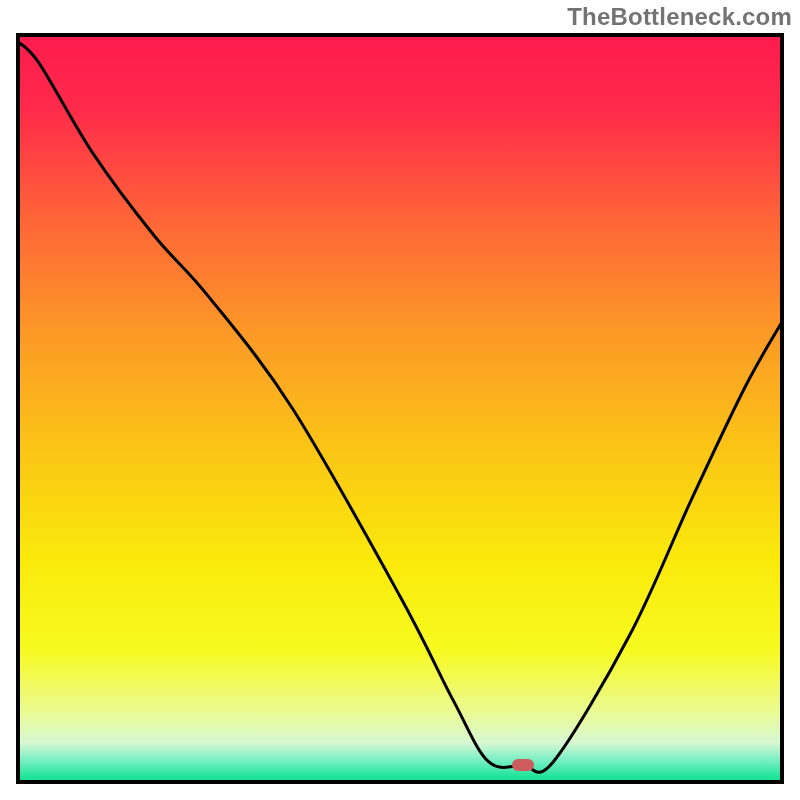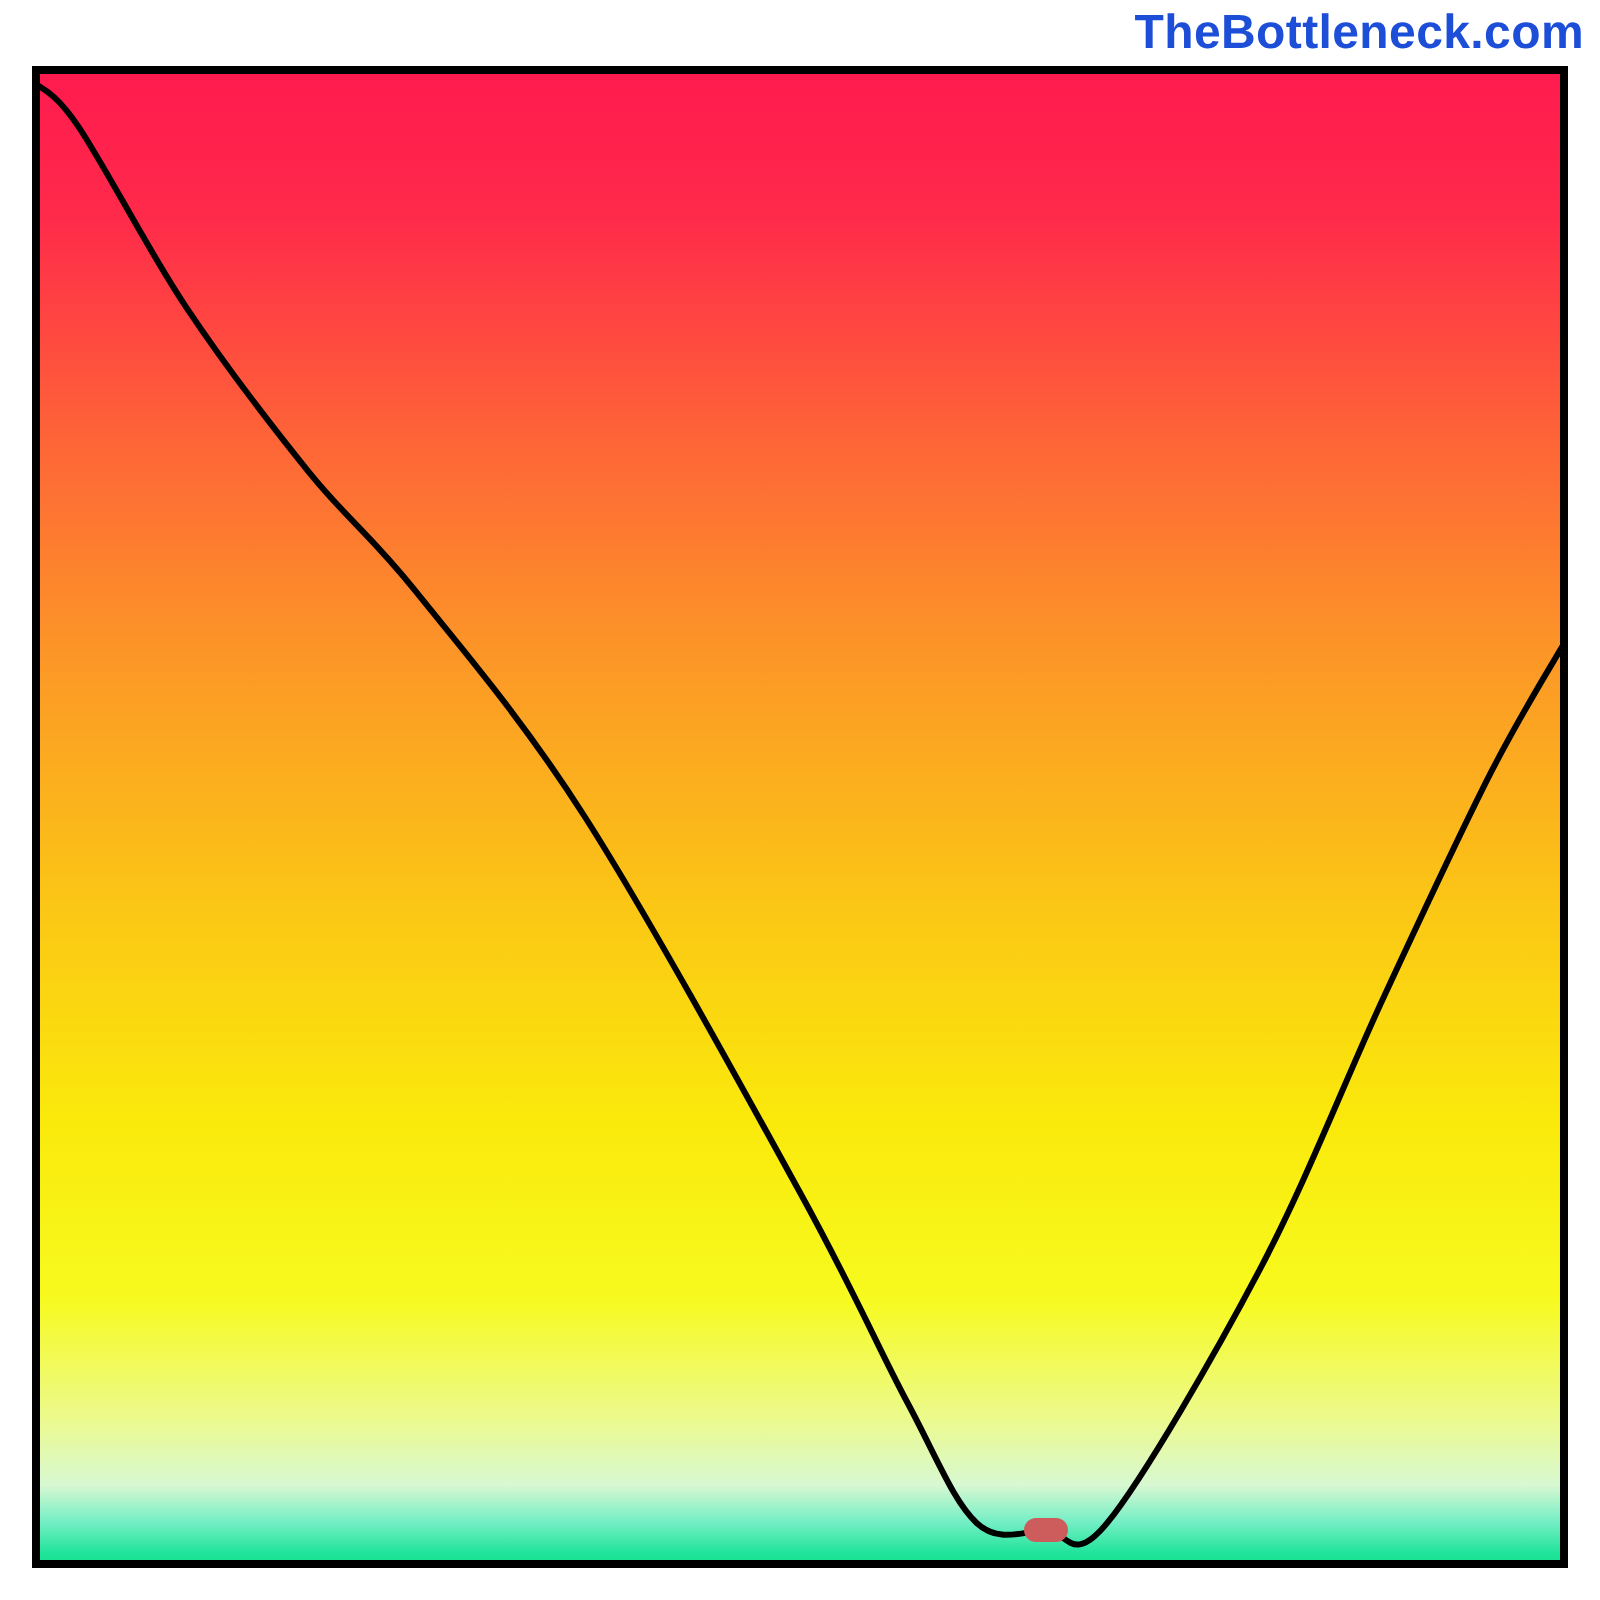"TheBottleneck.com" .watermark { color: #1d4ed8 -> #737373 }
